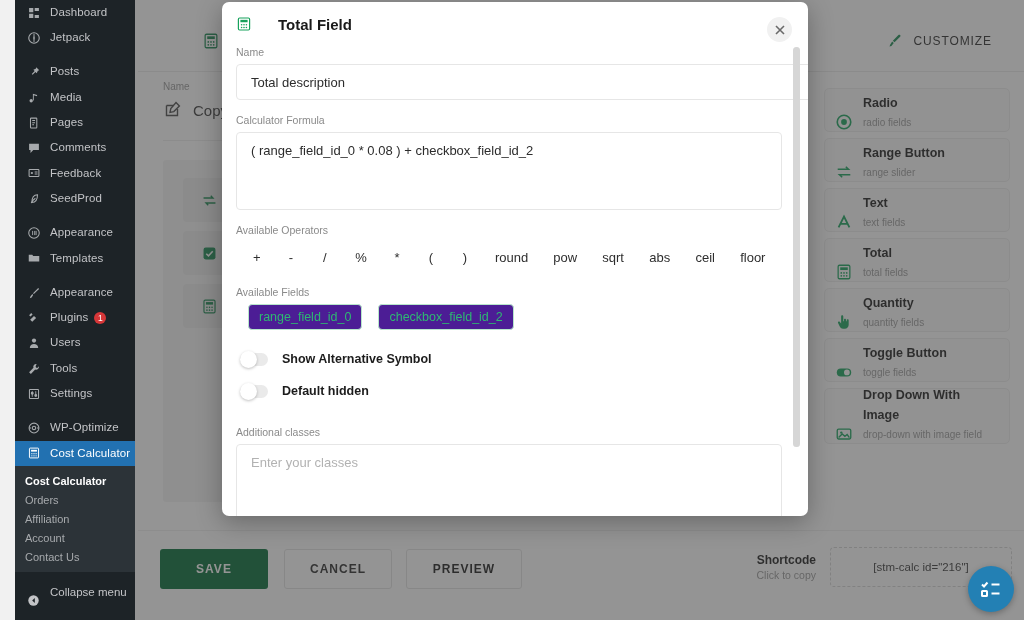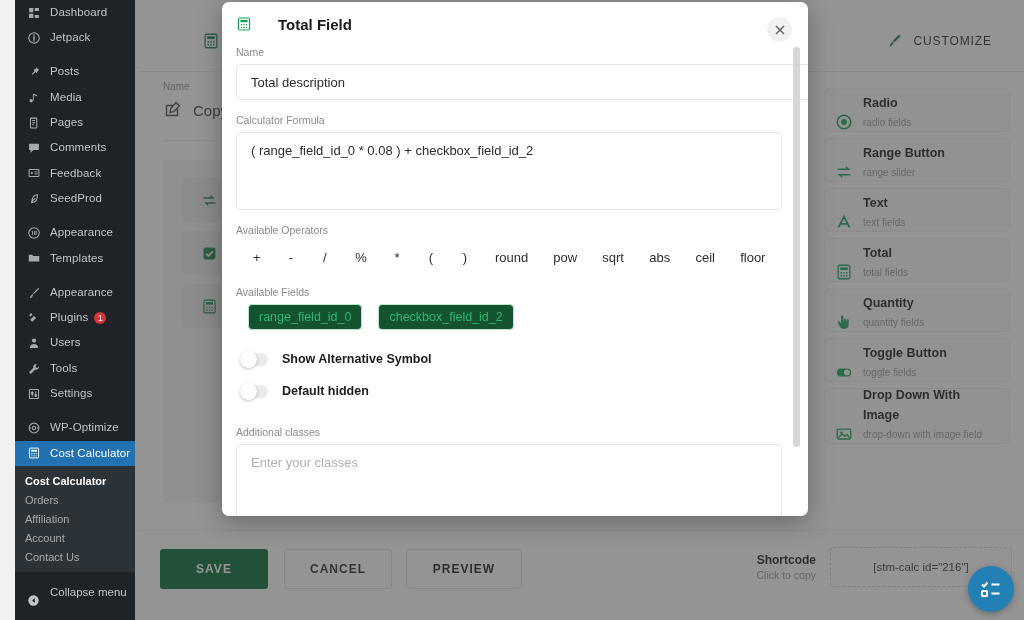"range_field_id_0" .chip { background: #14532d -> #4c1d95 }
